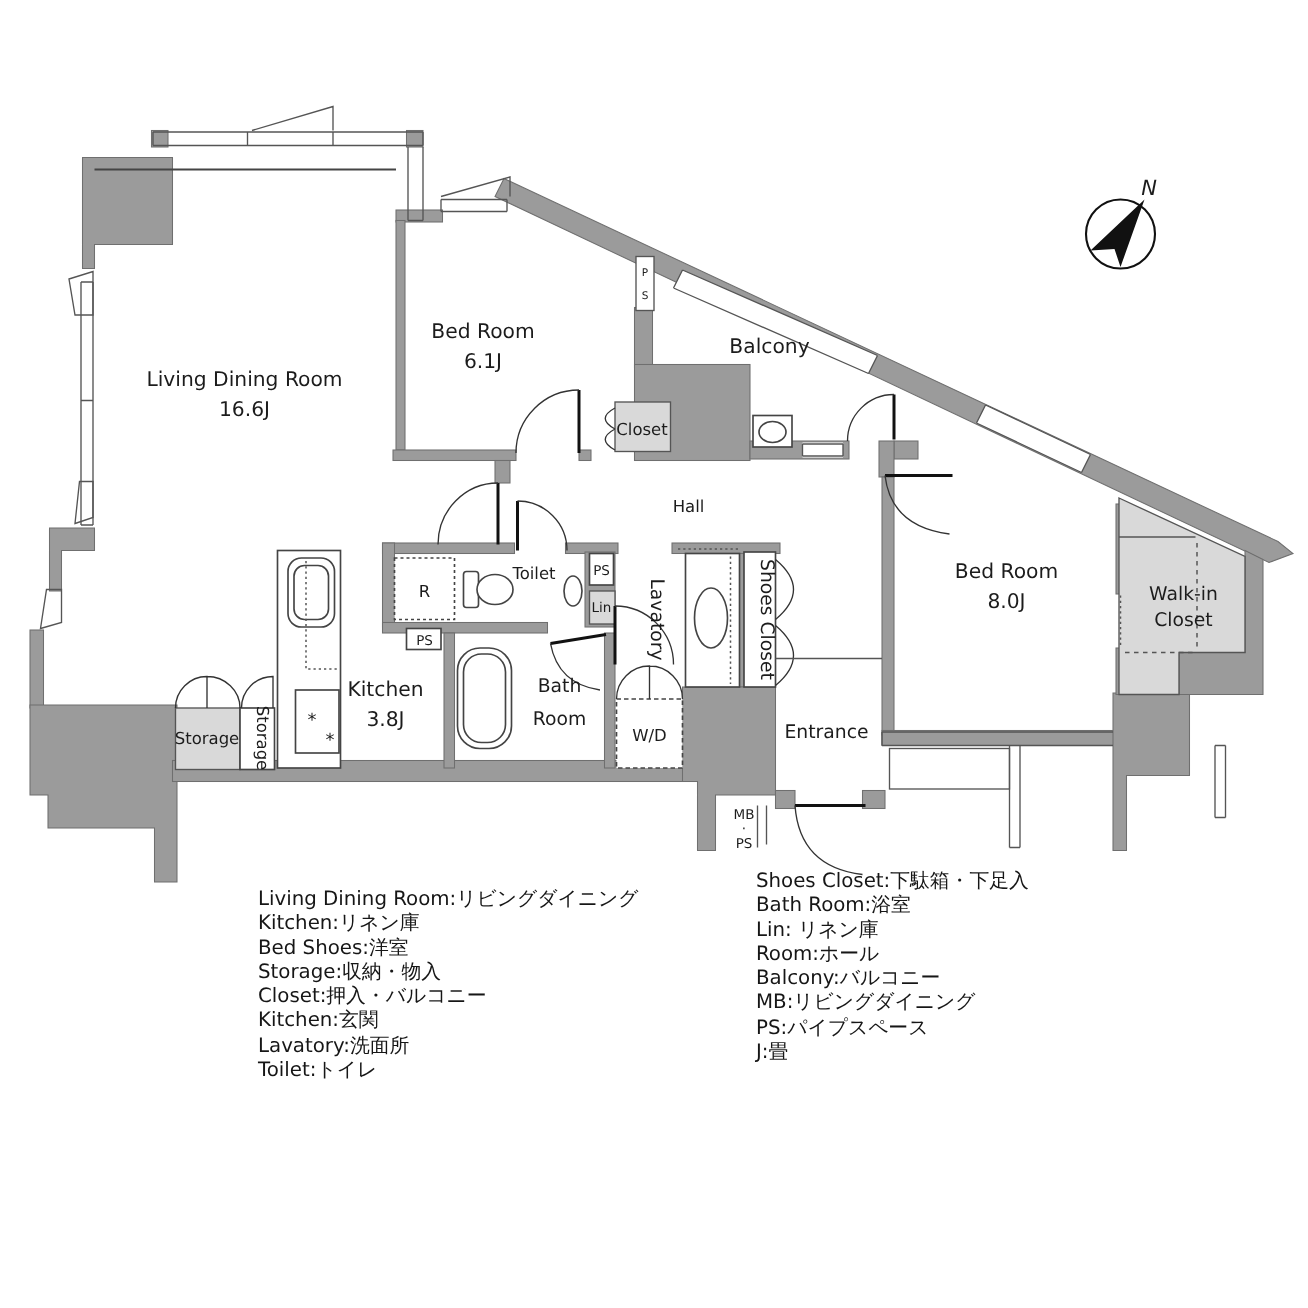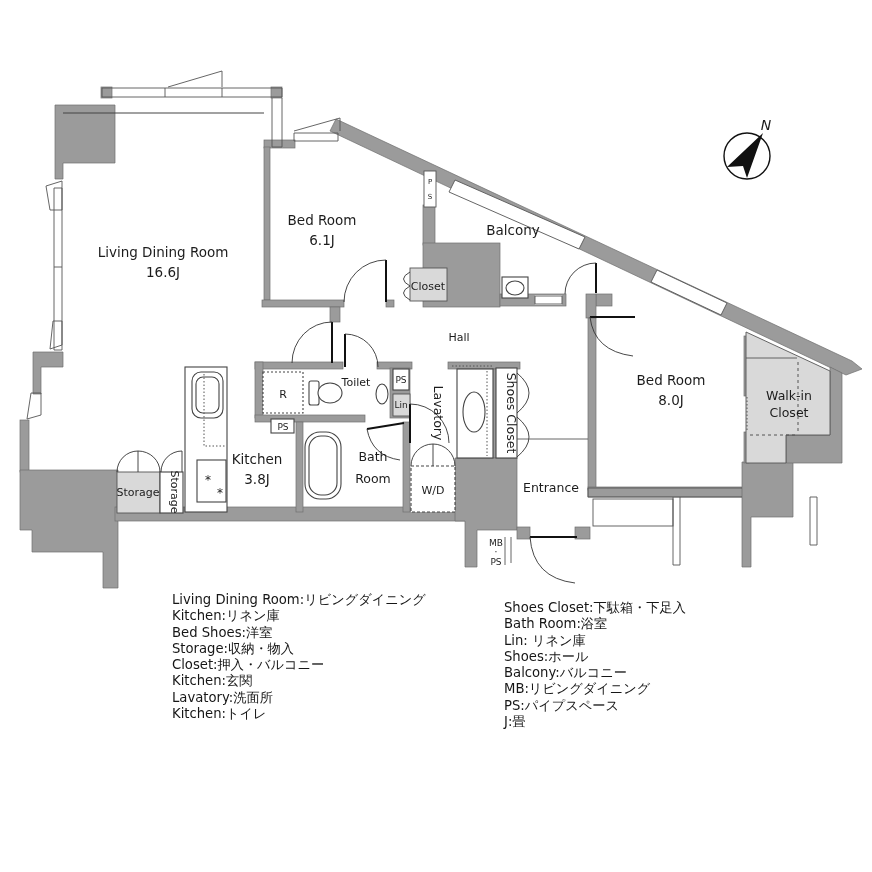"Shoes Closet:下駄箱・下足入" #legend-right { top: 600px -> 580px }
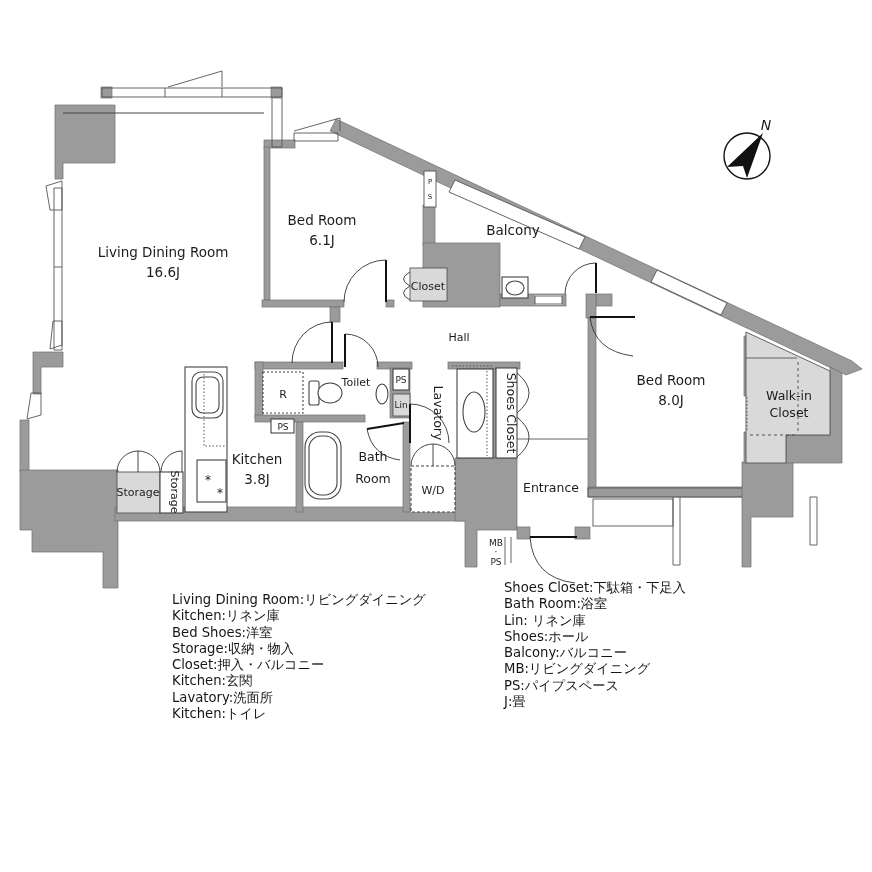"Shoes:ホール" div { text: Shoes -> Room }
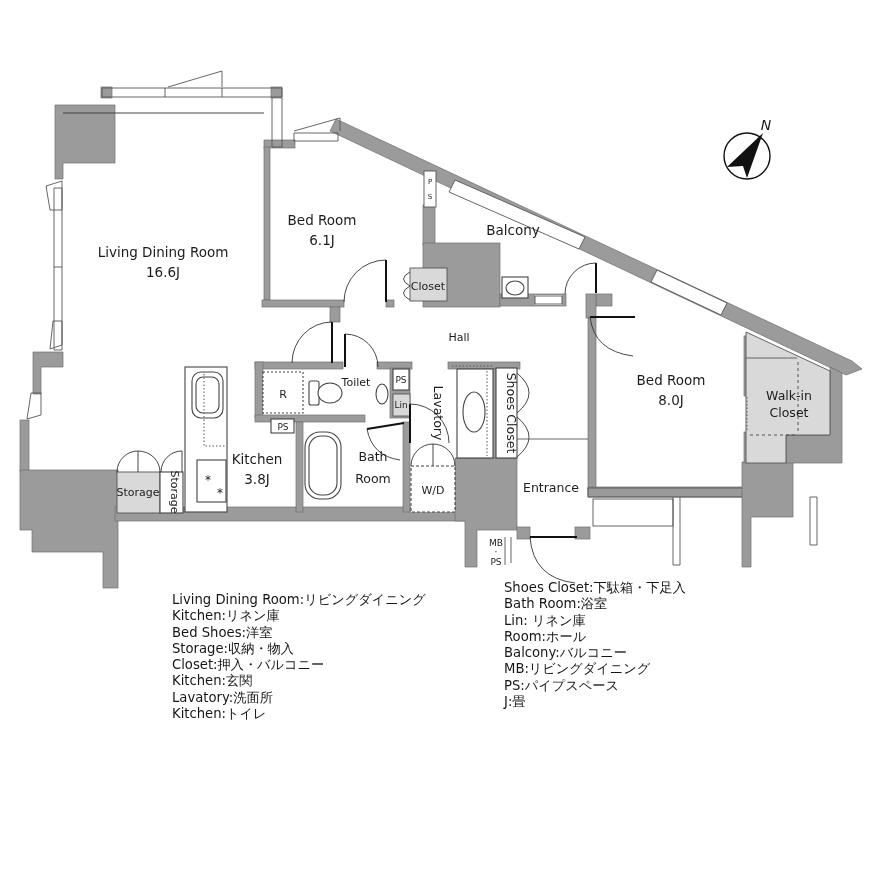"Kitchen:トイレ" div { text: Kitchen -> Toilet }
